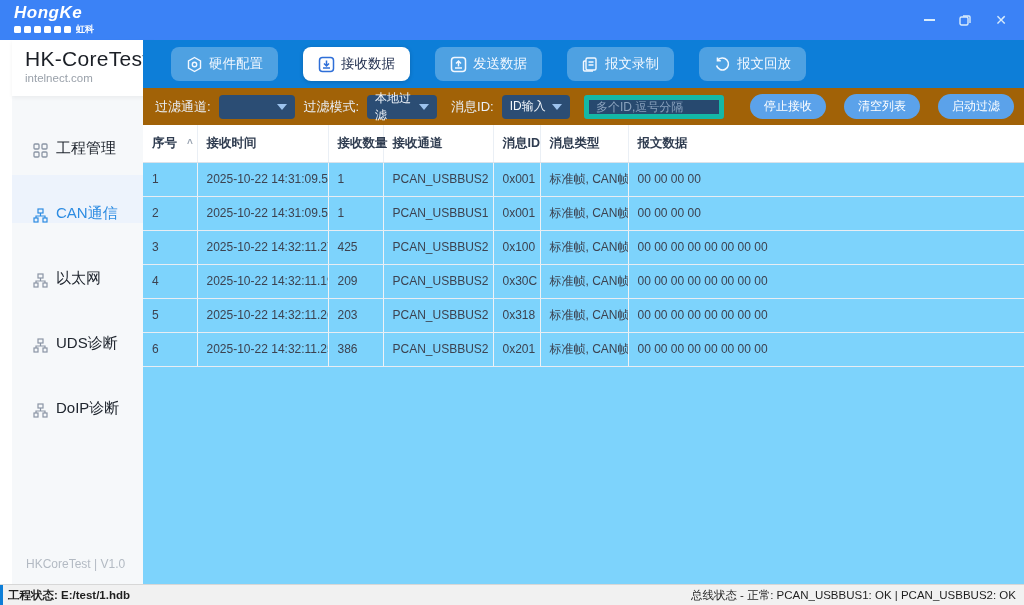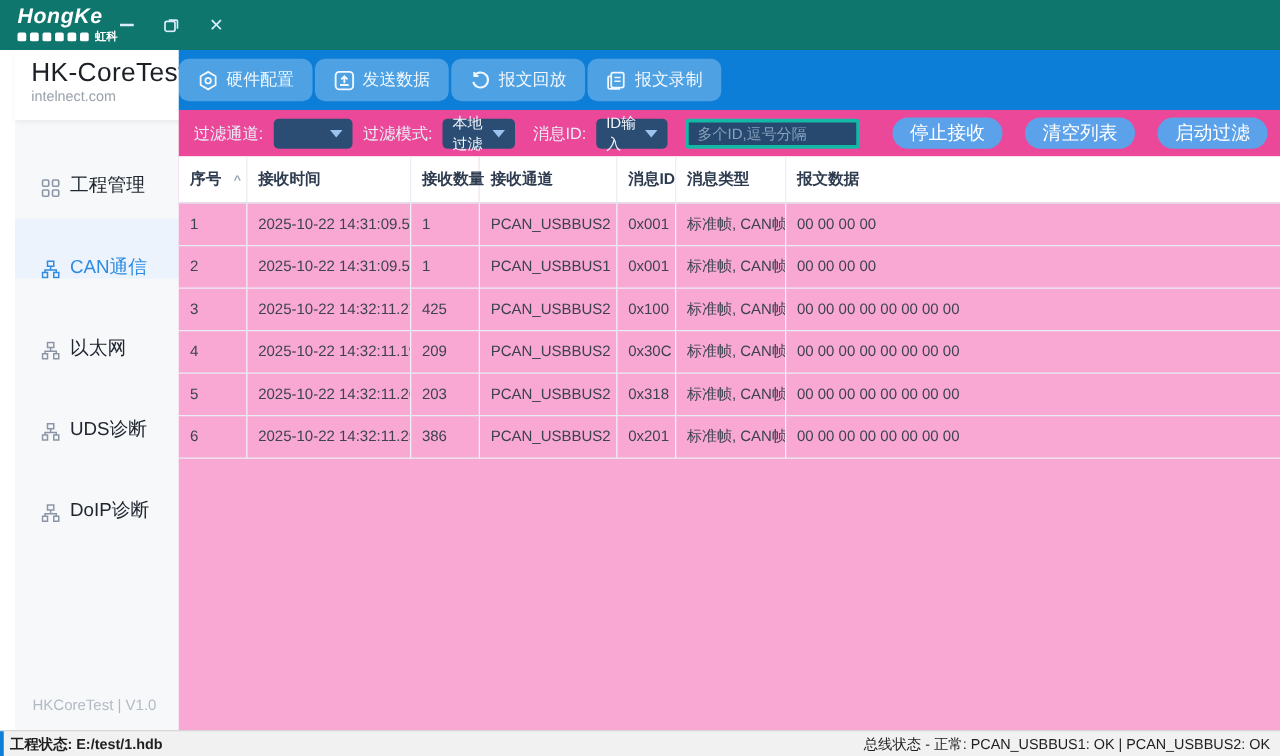"HongKe" .topbar { background: #0f766e -> #3b82f6; justify-content: none -> space-between }
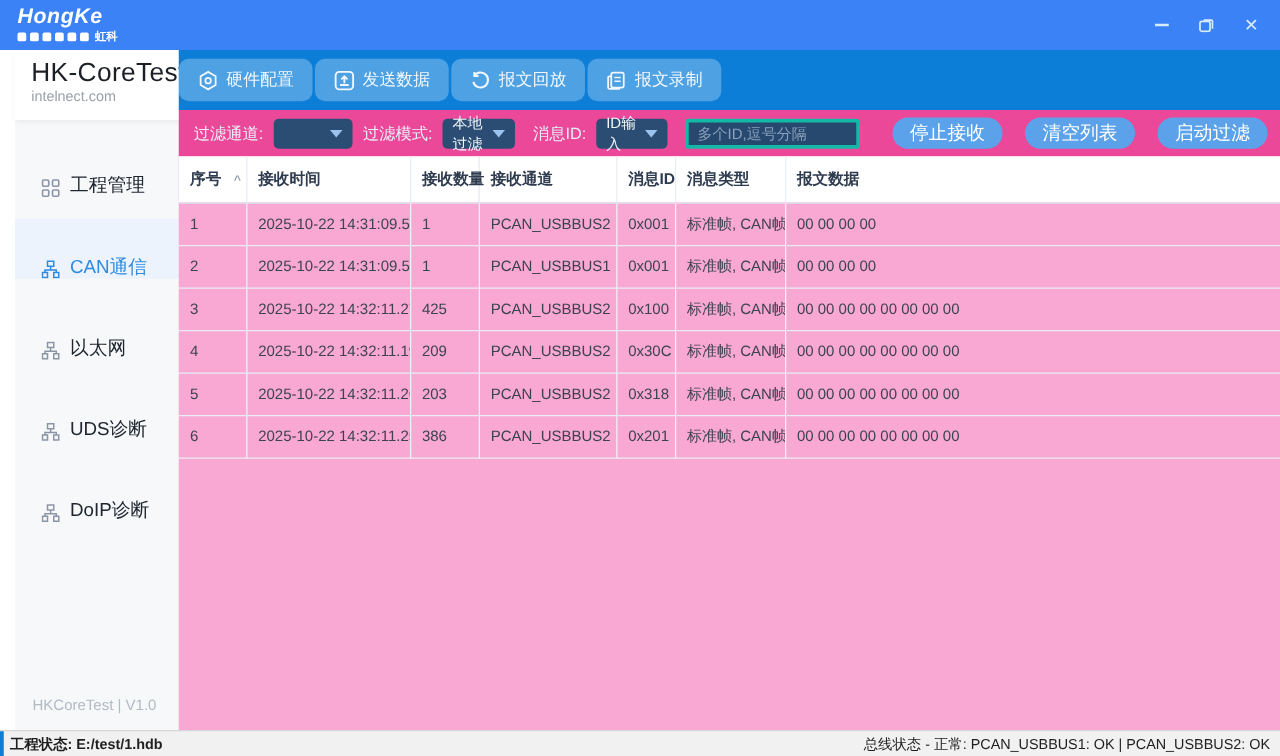"硬件配置" .toolbar { gap: 2px -> 25px; padding-left: 0 -> 28px }
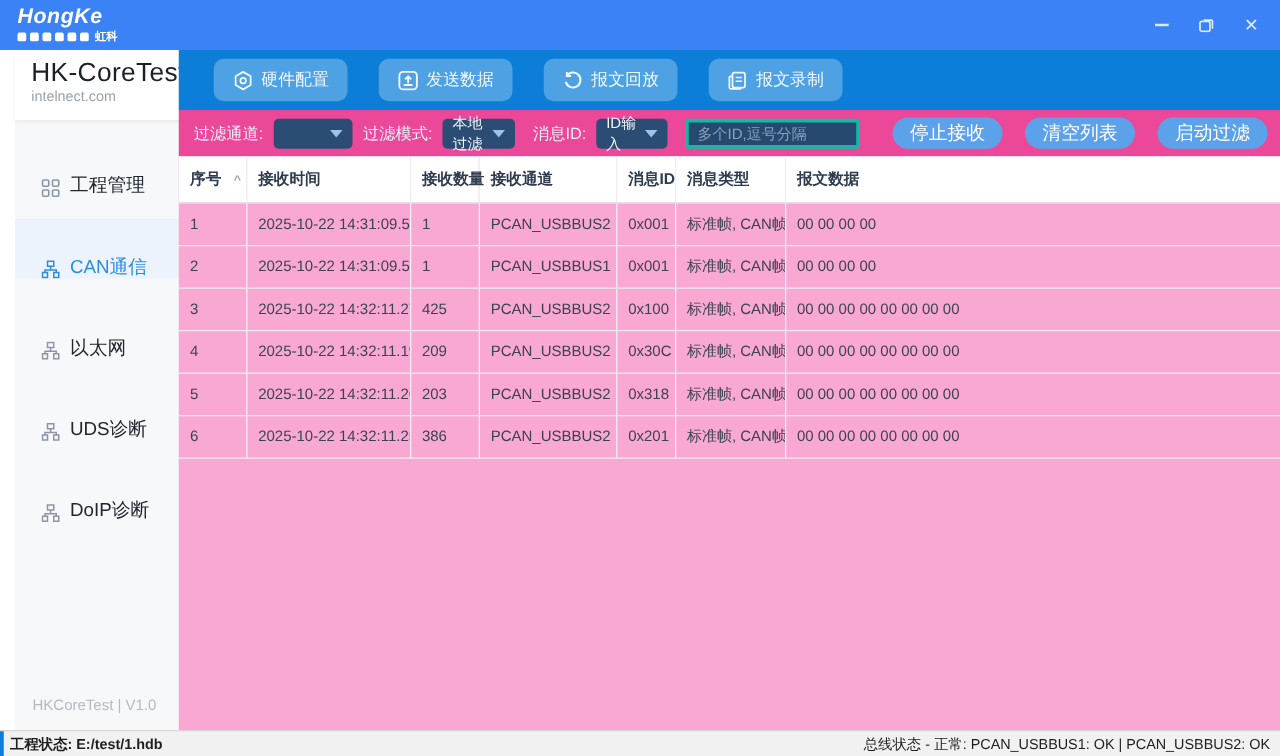"接收数据" div.tb-btn { html: none -> <div> <span> <svg> <rect></rect> <path></path> </svg> </span> <span>接收数据</span> </div> }
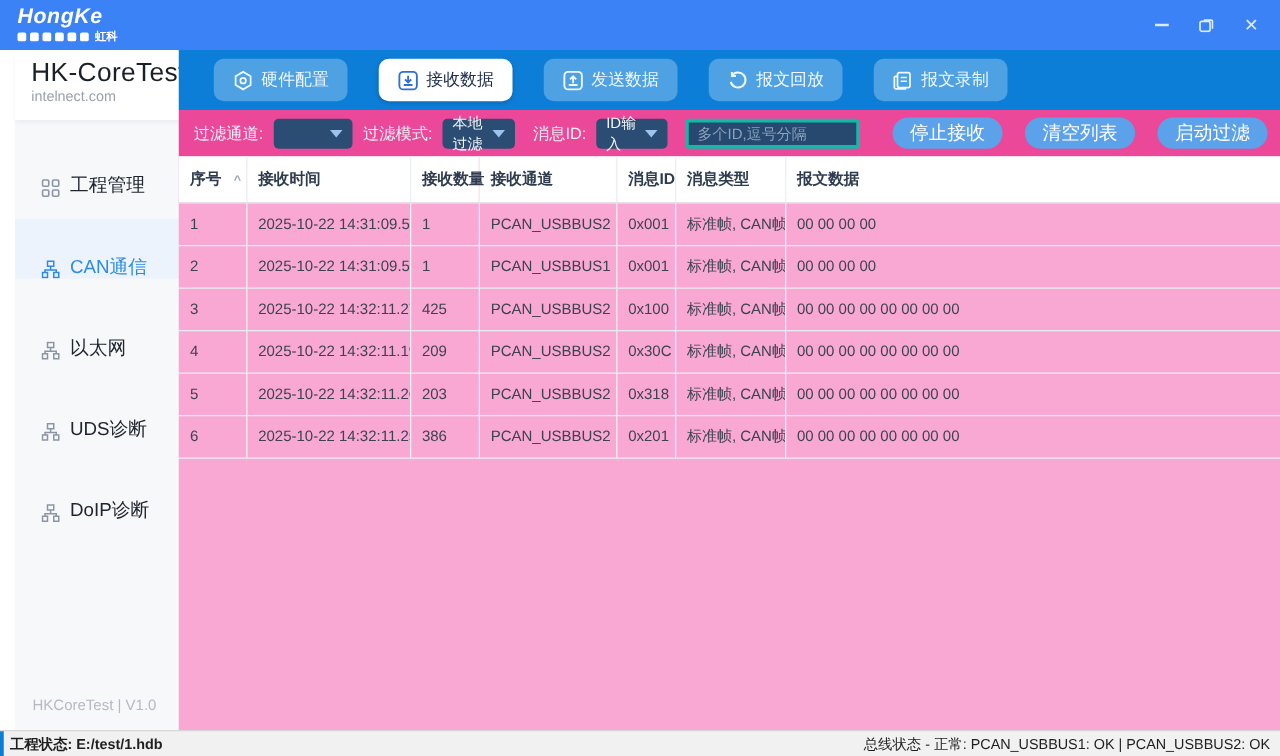"报文回放" div.tb-btn { order: before "报文录制" -> after "报文录制" }
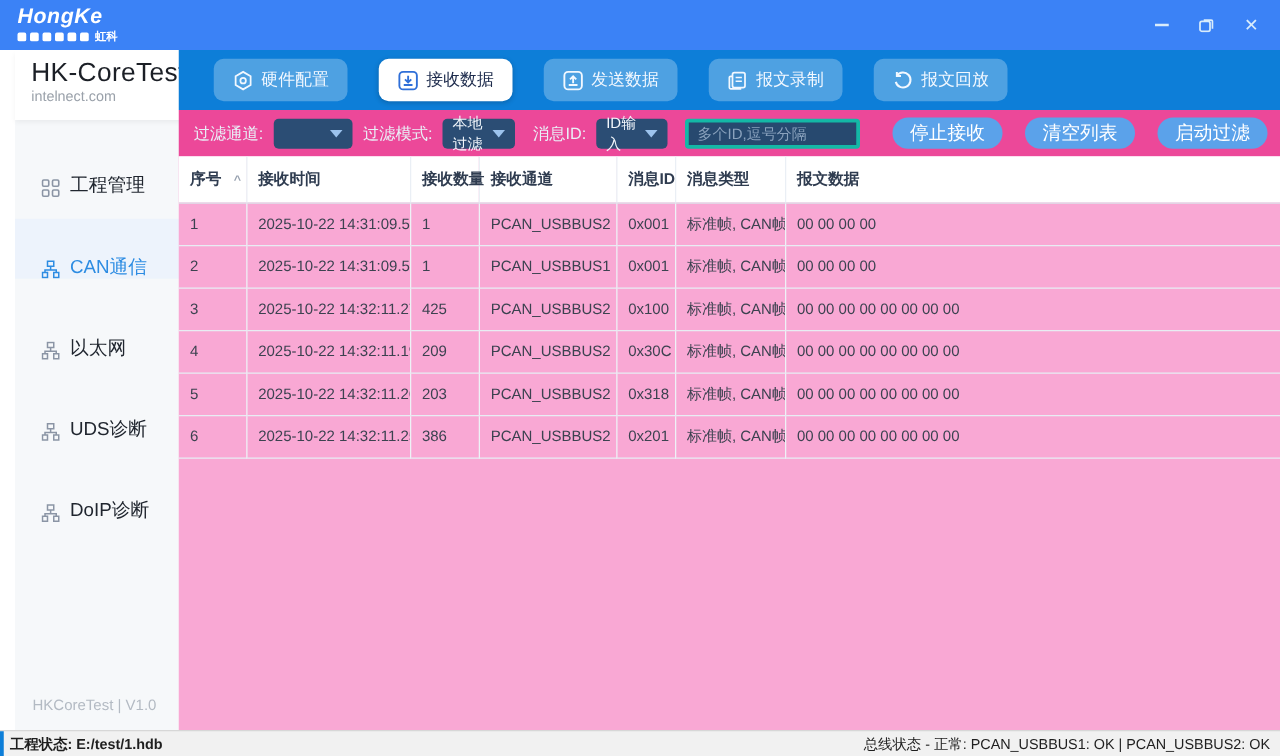"过滤通道:" .filterbar { background: #ec4899 -> #a16207 }
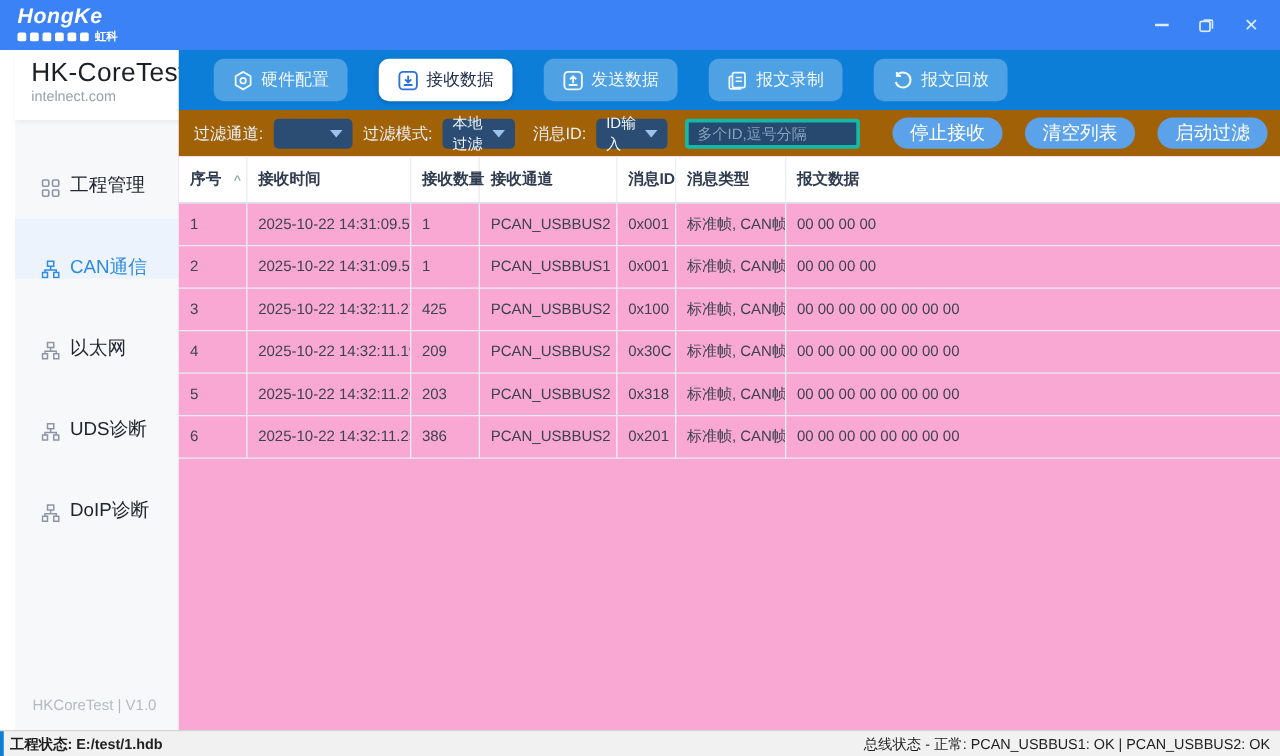"多个ID,逗号分隔" .f-input { border: 3px solid #14b8a6 -> 5px solid #14b8a6 }
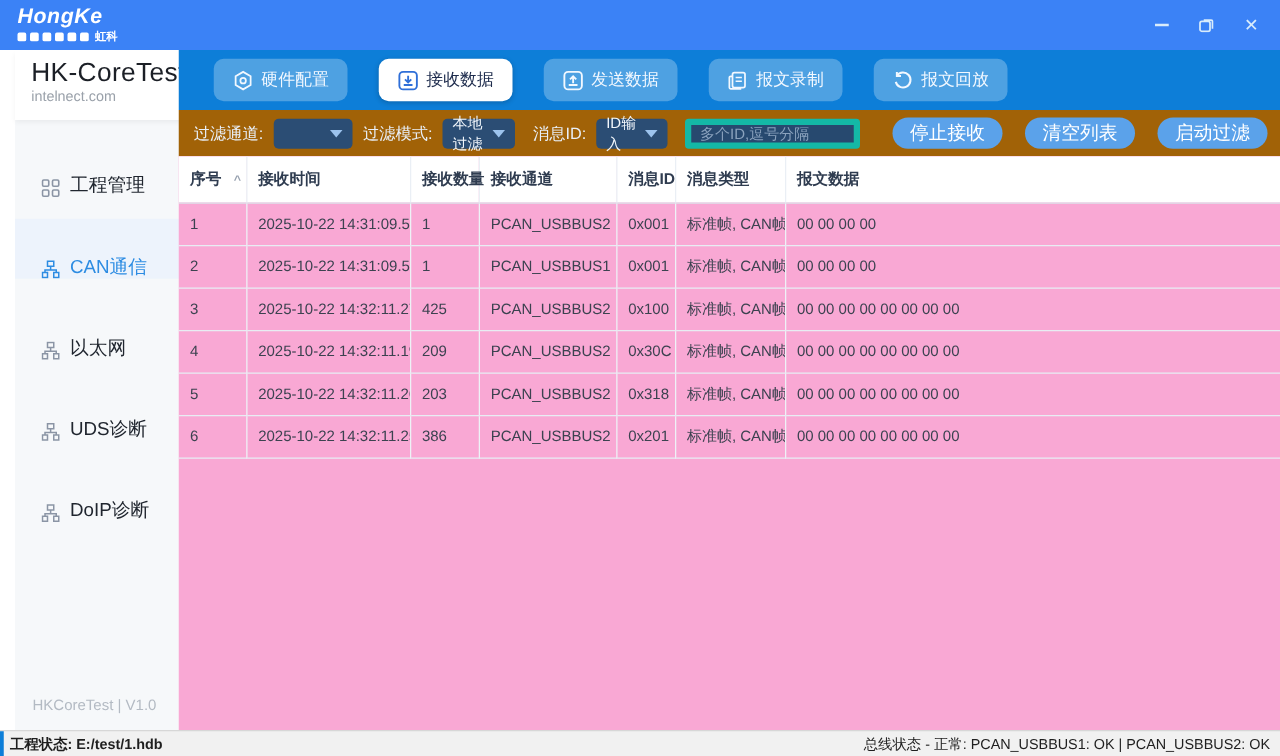"停止接收" .pill-btn { font-size: 15px -> 12px }
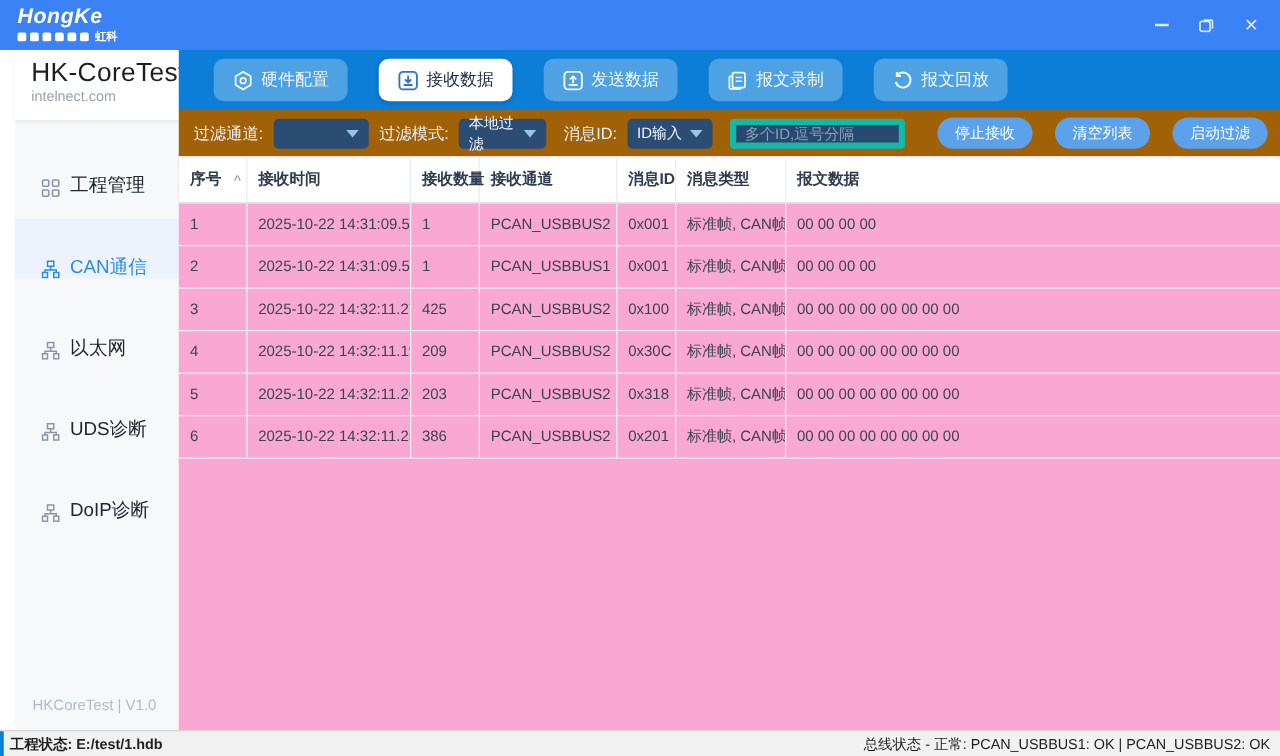"序号 ^" .table-wrap { background: #f9a8d4 -> #7dd3fc }
